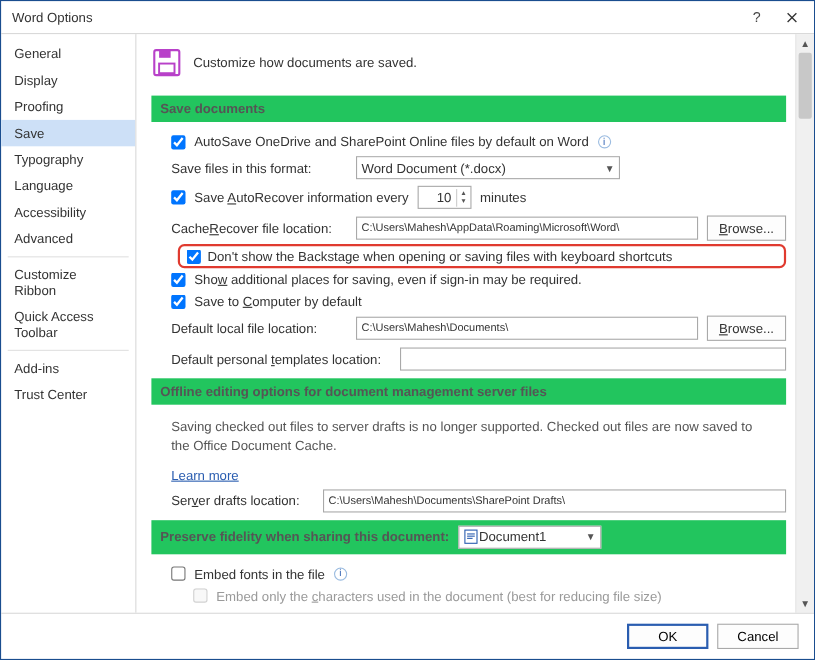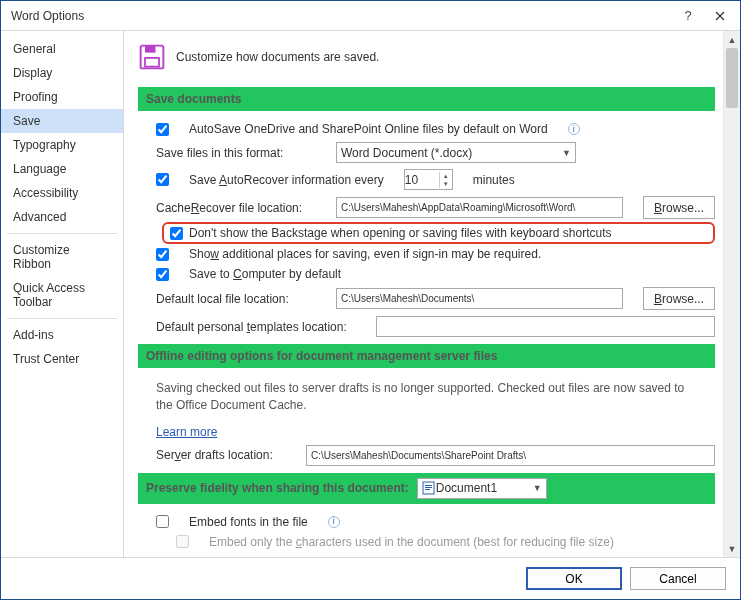"AutoSave OneDrive and SharePoint Online" .row { gap: 20px -> 8px }
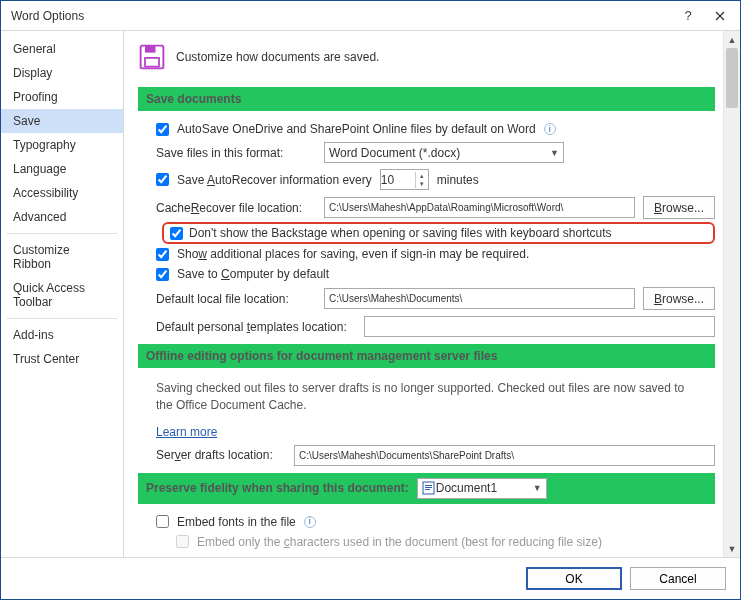"10" .spin .val { text-align: none -> right }
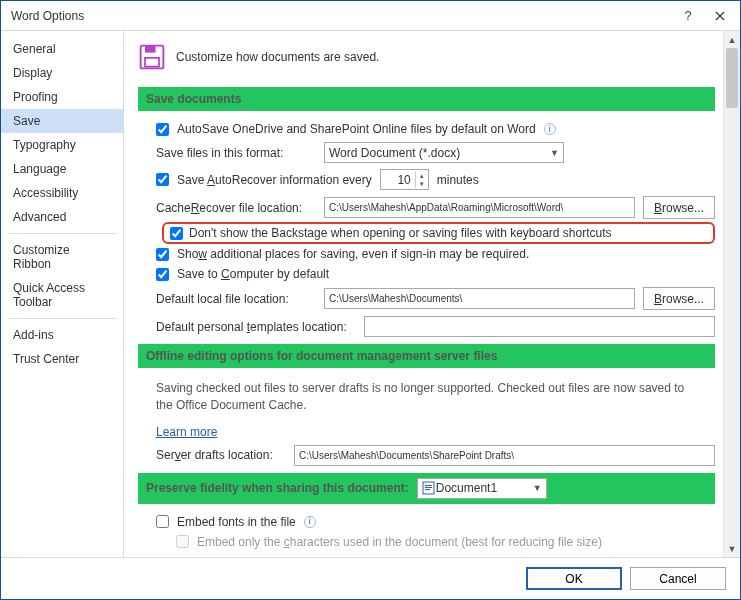"OK" .footer .btn { width: 96px -> 74px }
